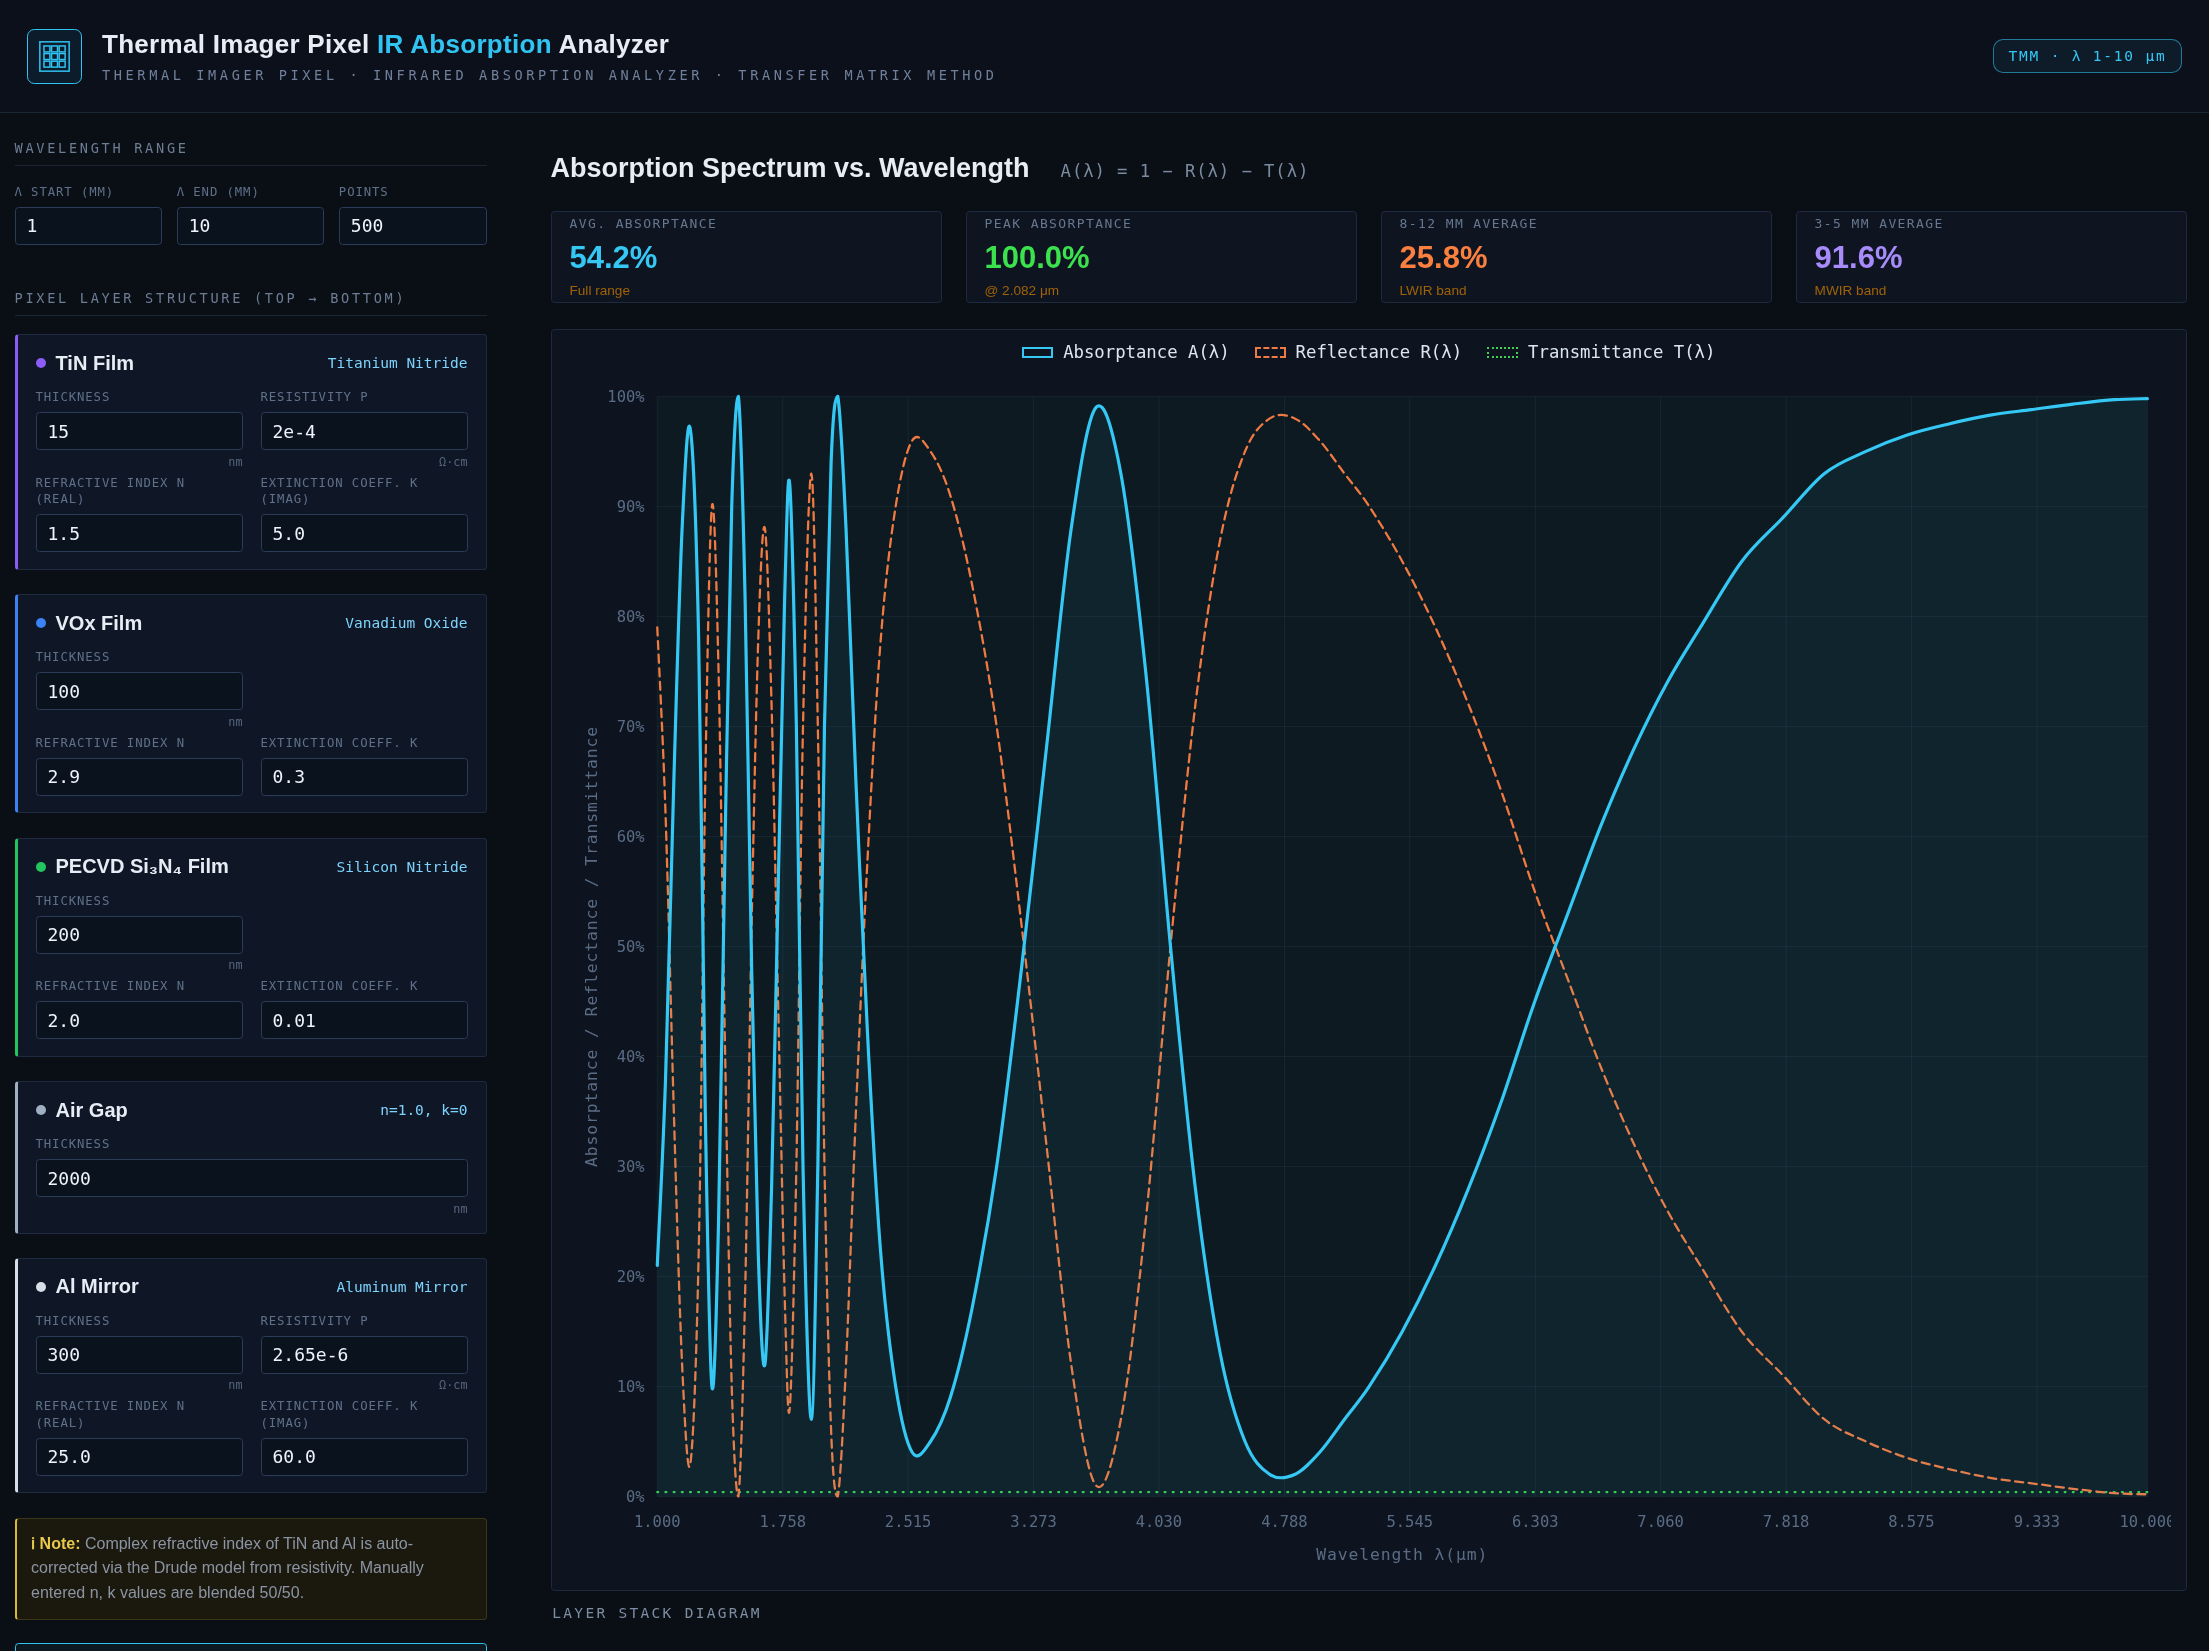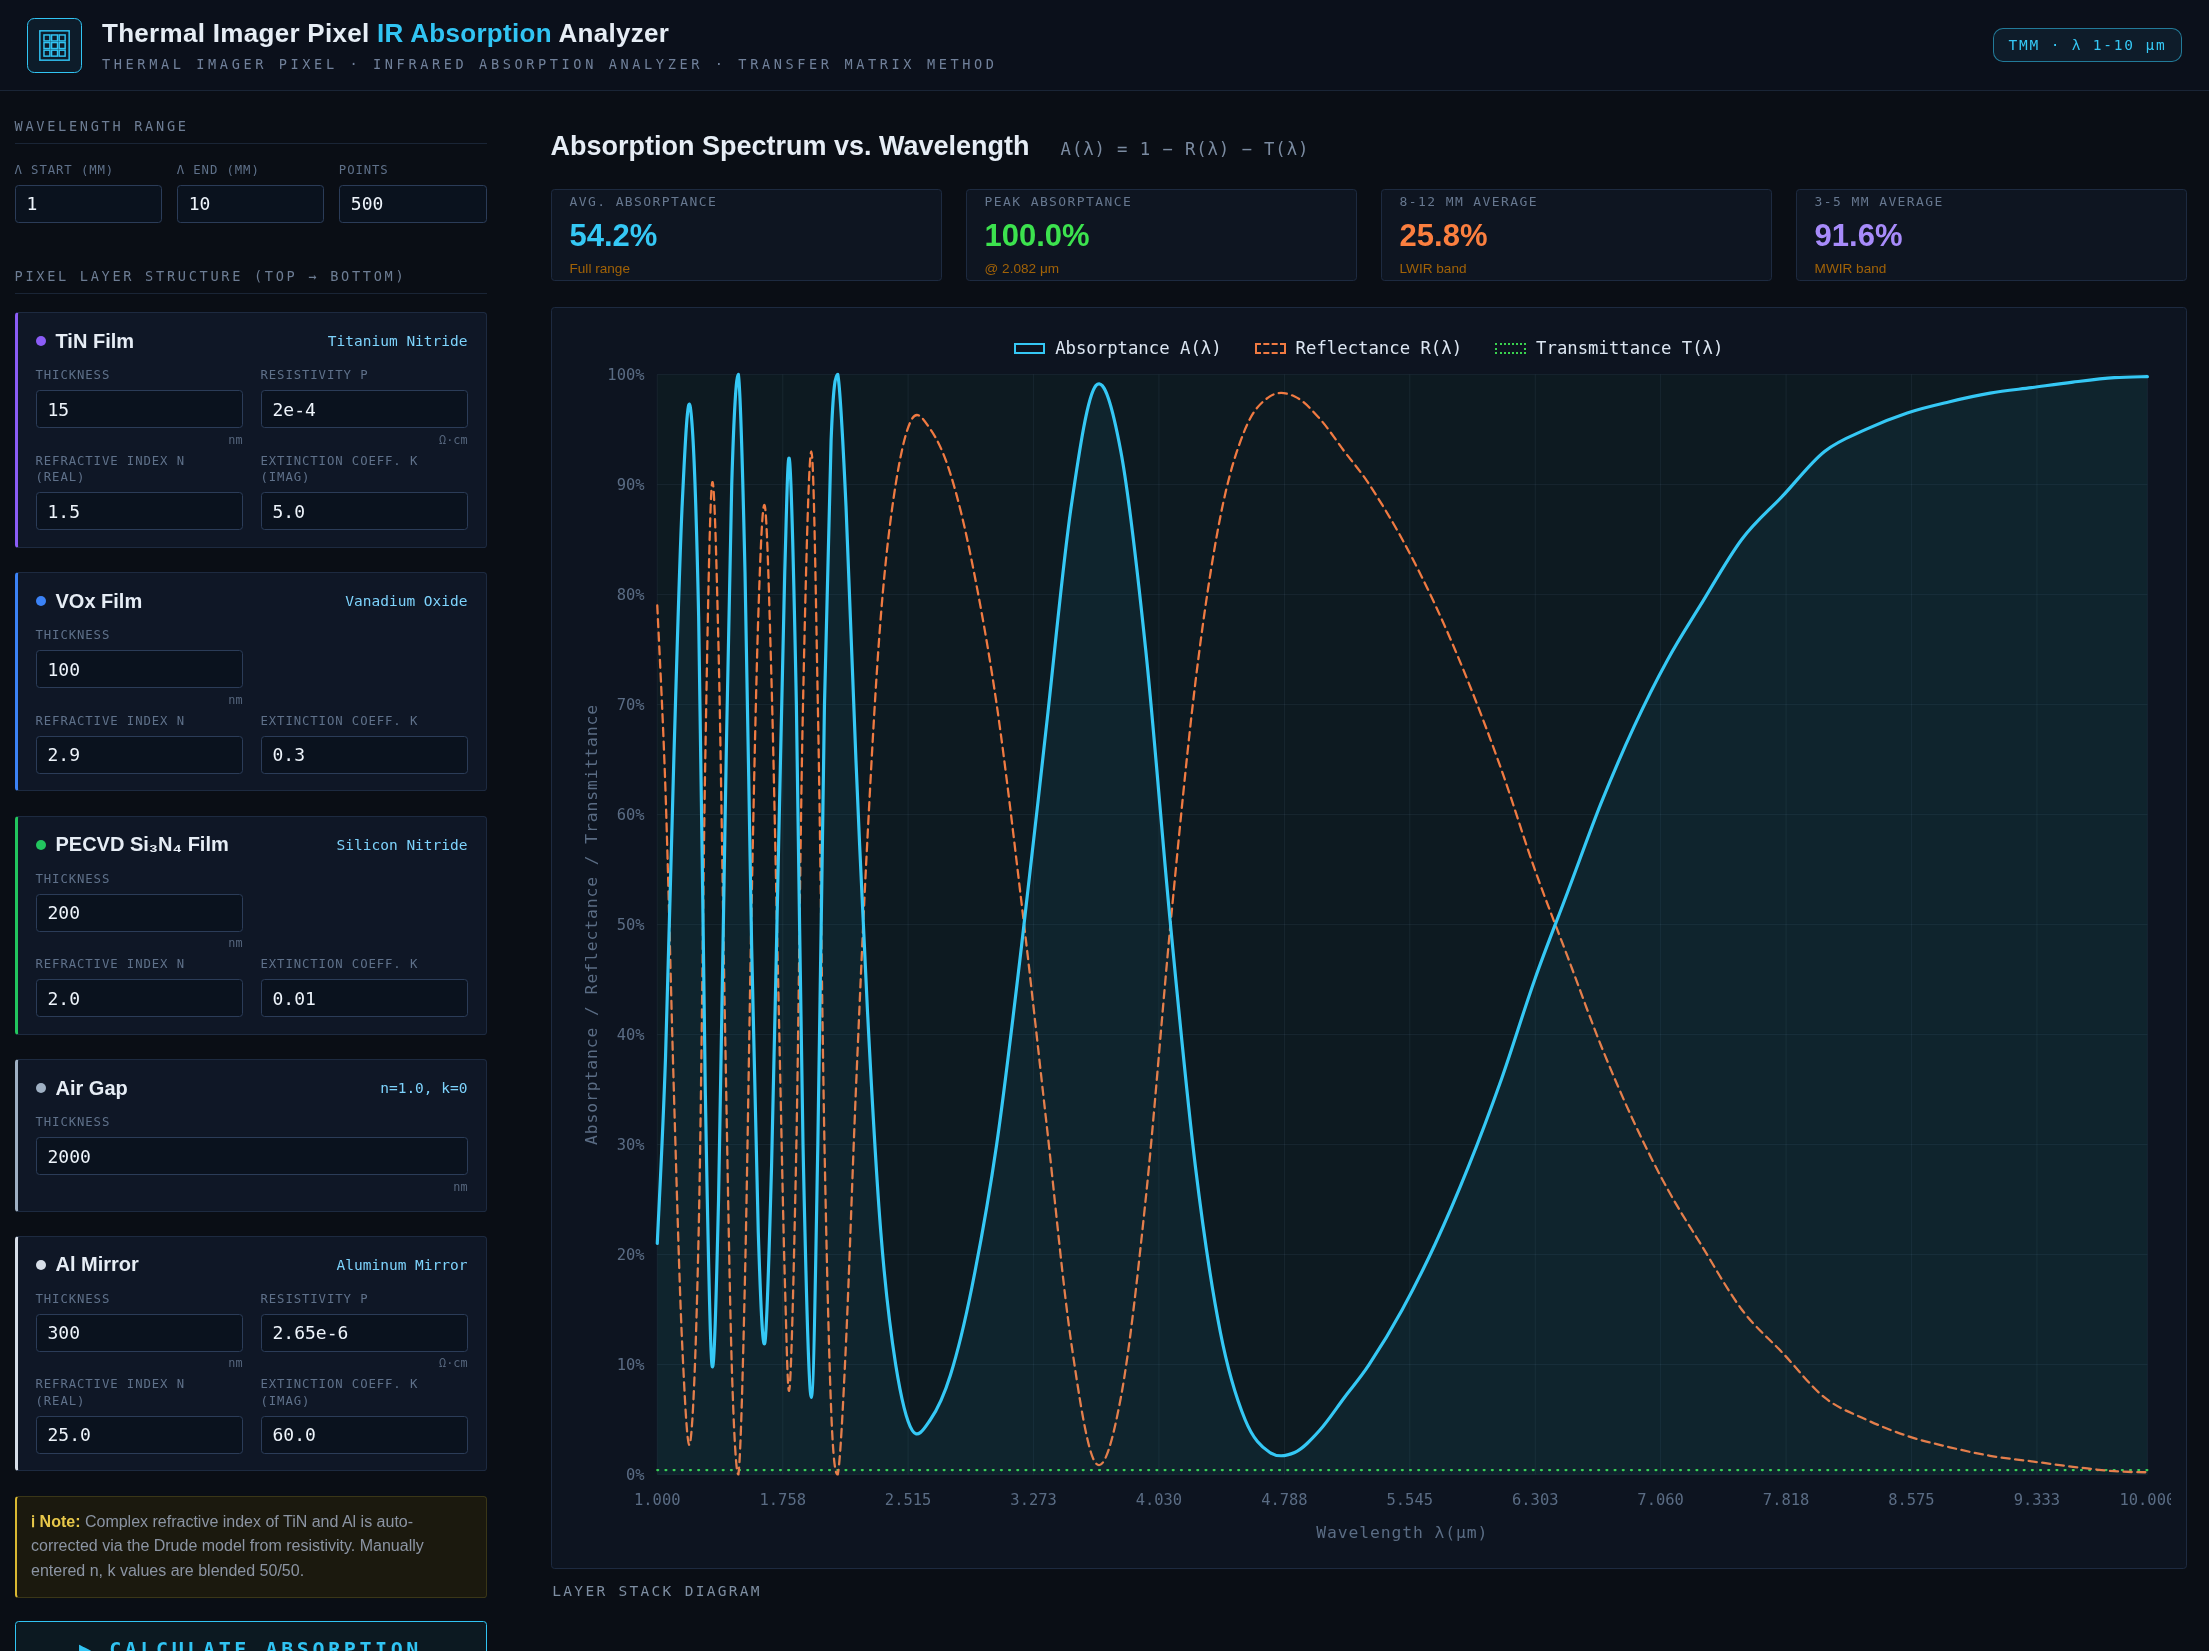"Thermal Imager Pixel IR Absorption" .app-header { height: 91px -> 113px }
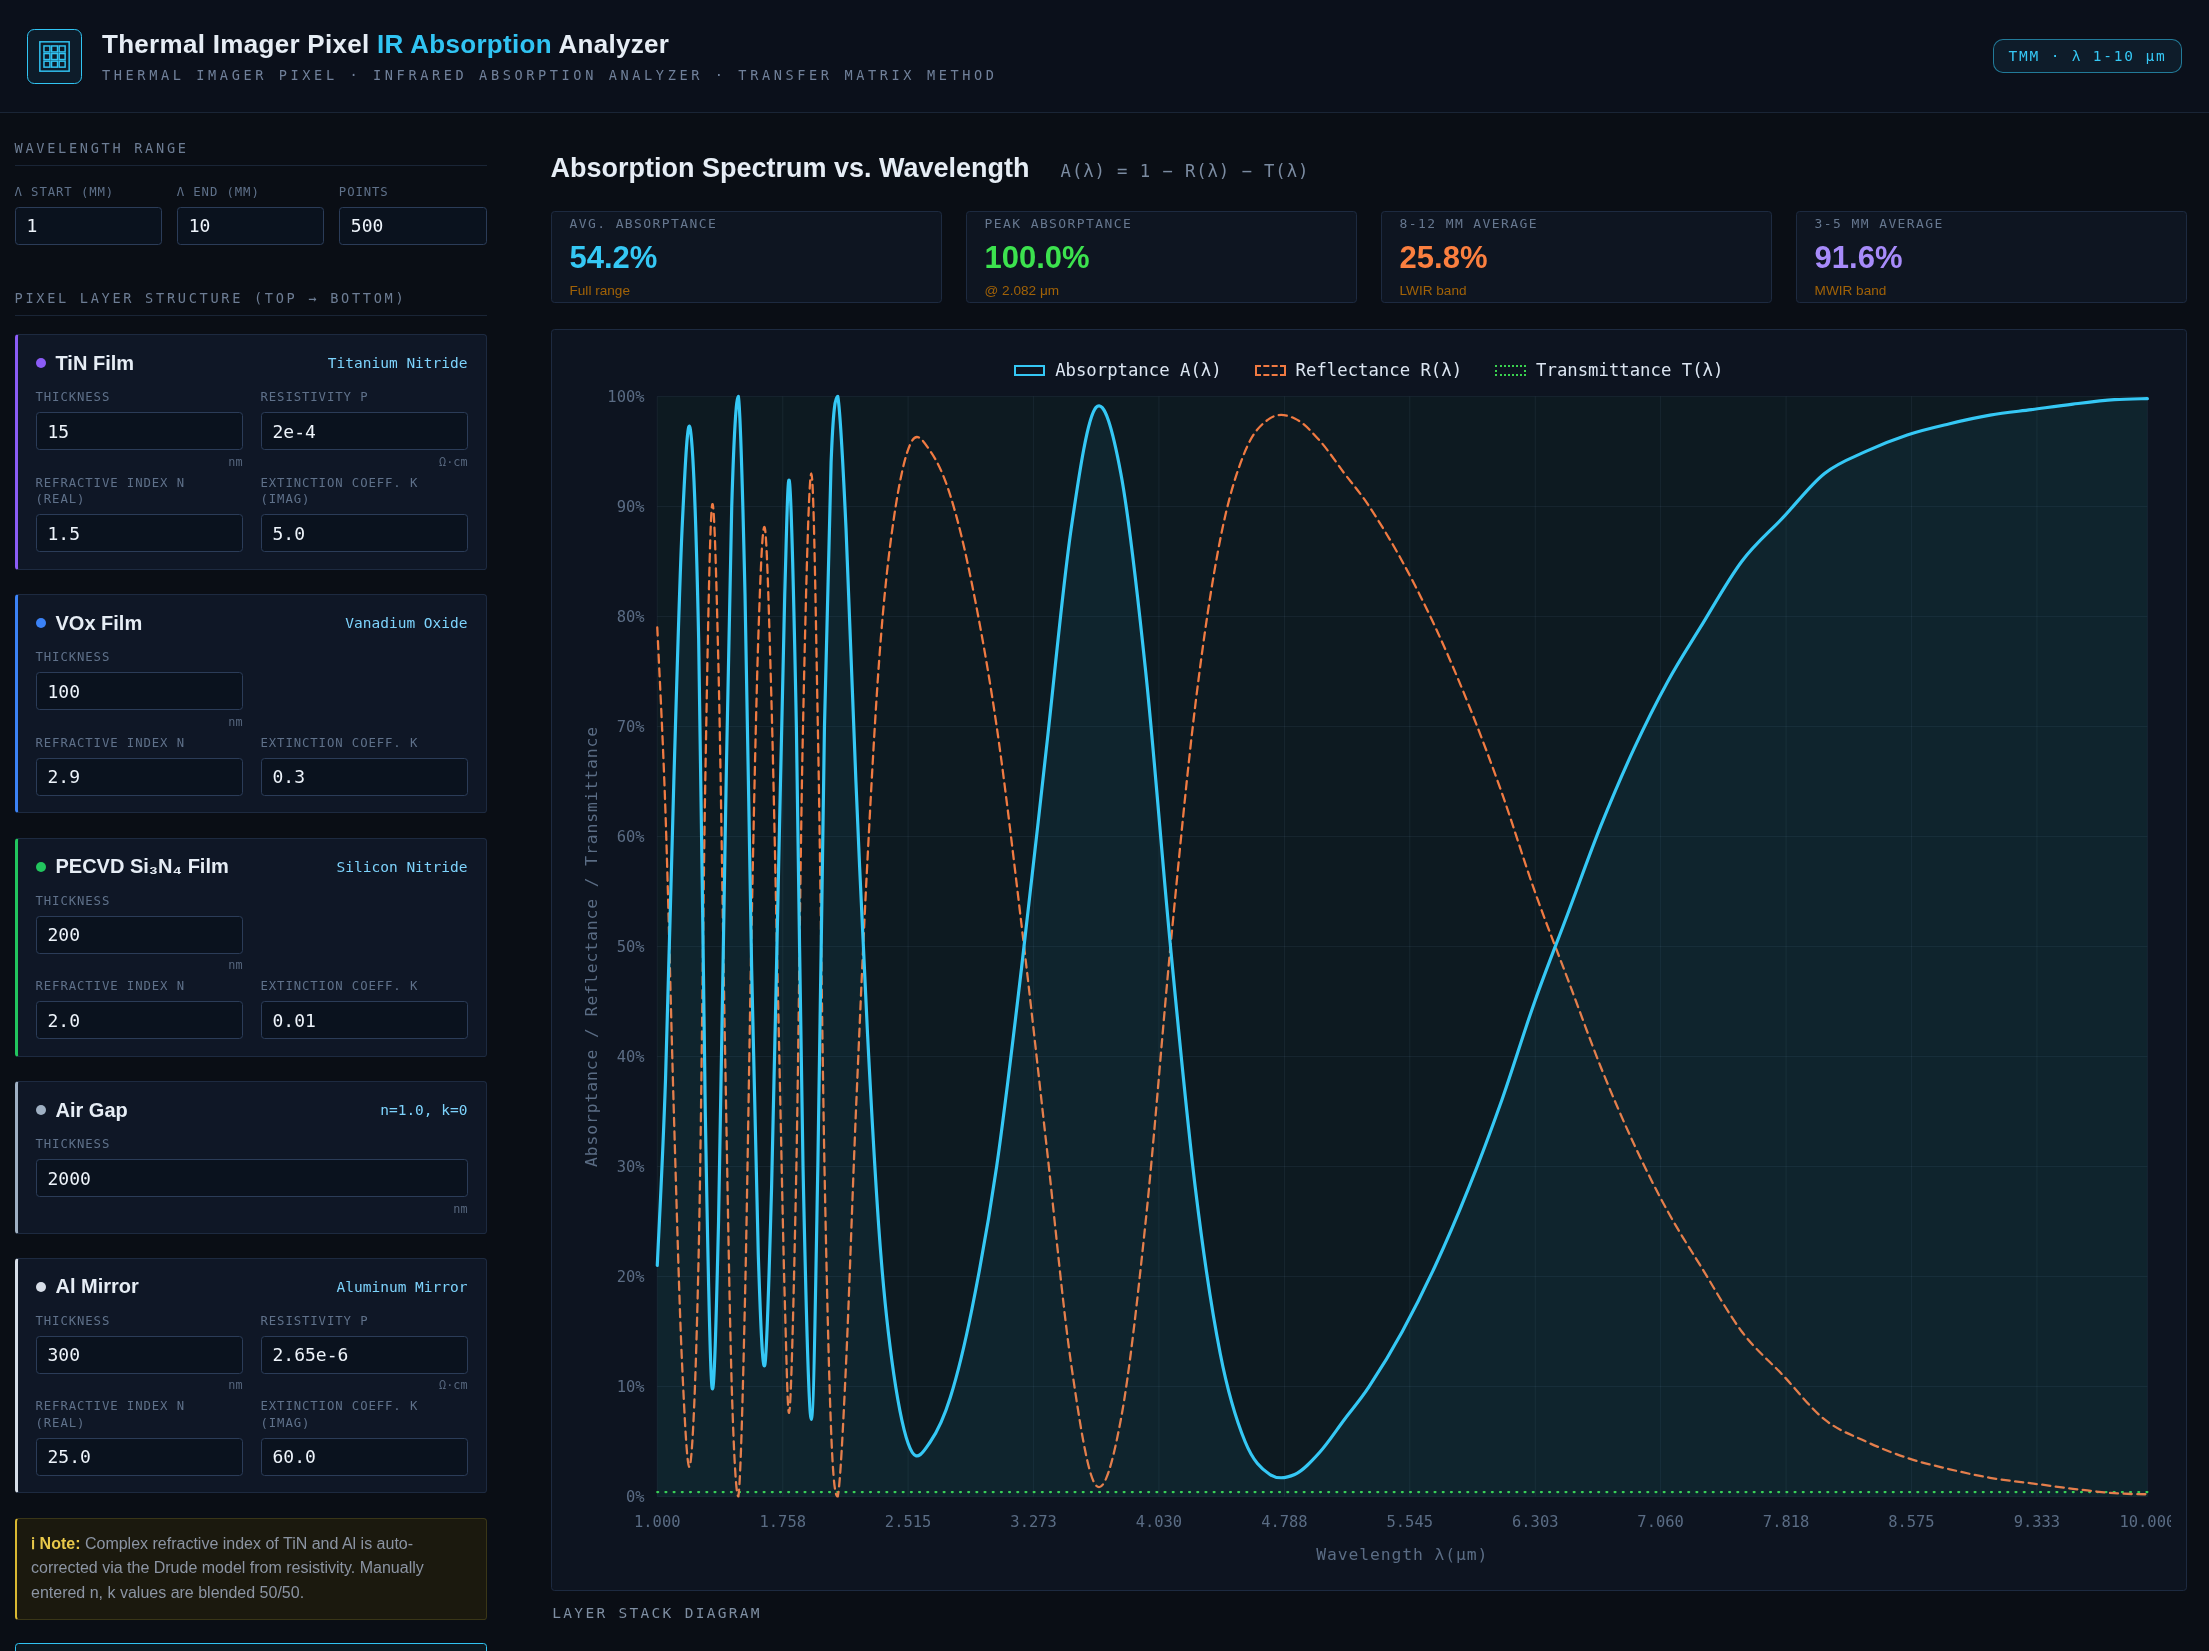"Absorptance A(λ)" .legend { align-items: flex-end -> flex-start; gap: 33px -> 25px }
